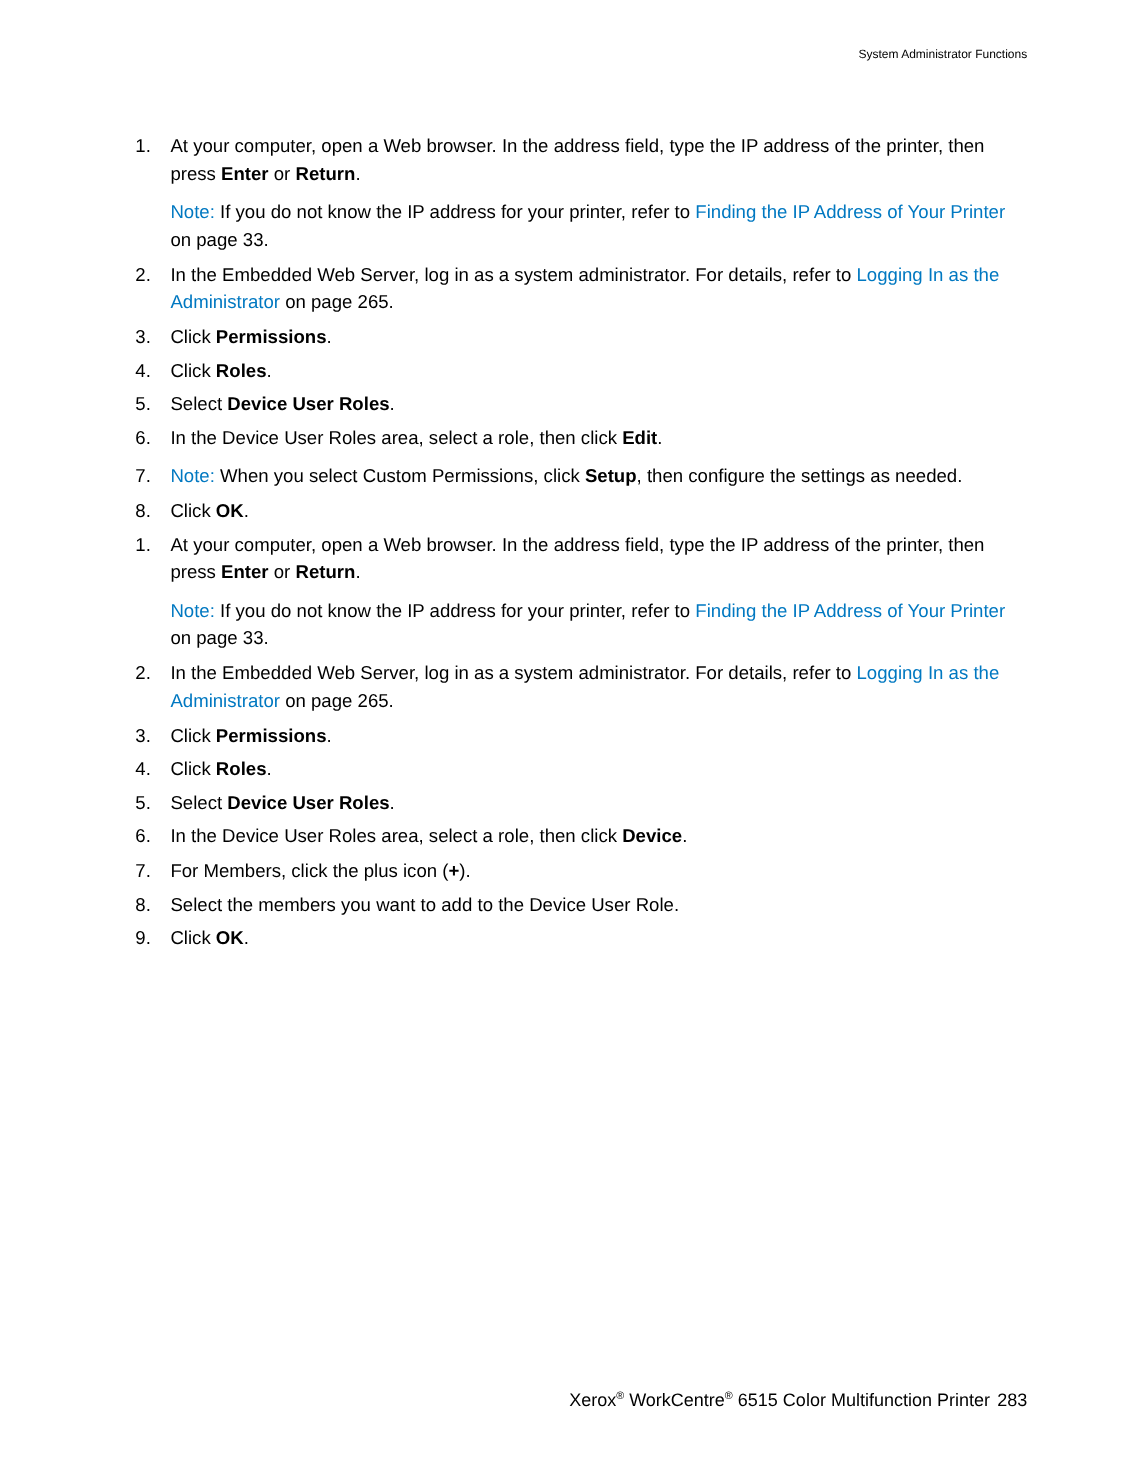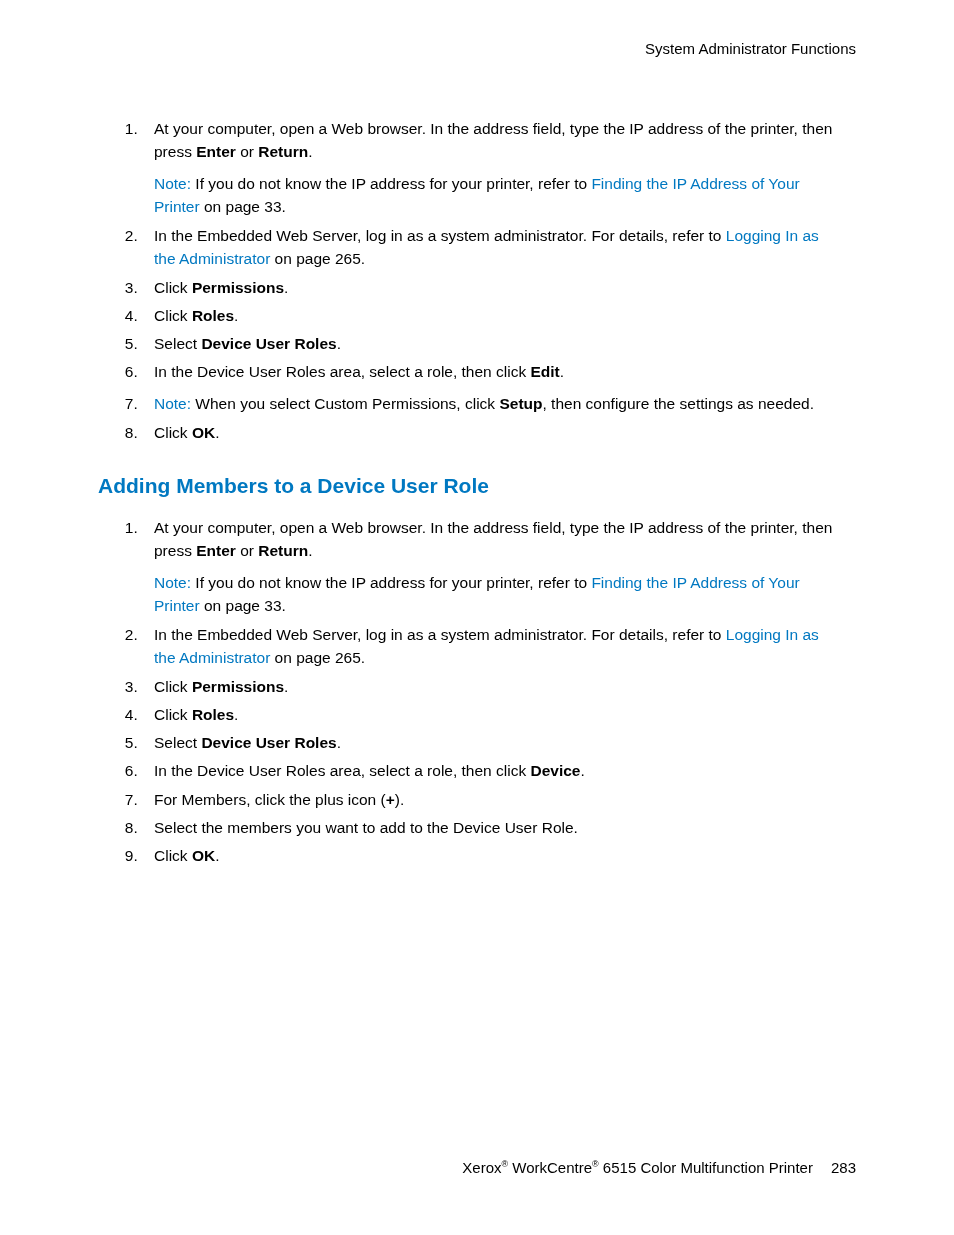"System Administrator Functions" .header-right { font-size: 15px -> 10px }
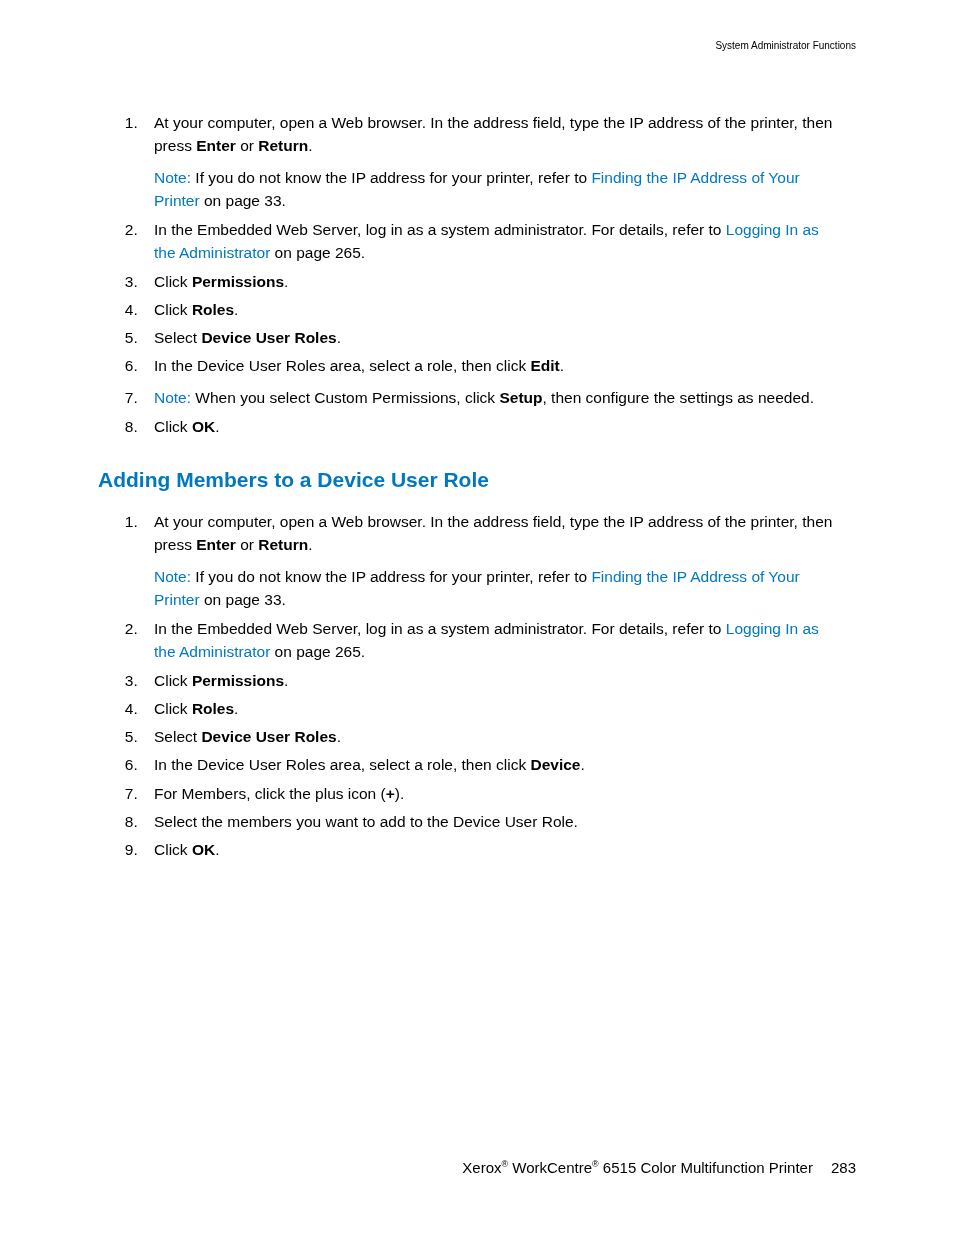"At your computer, open a" ol { margin: 16px -> 4px }
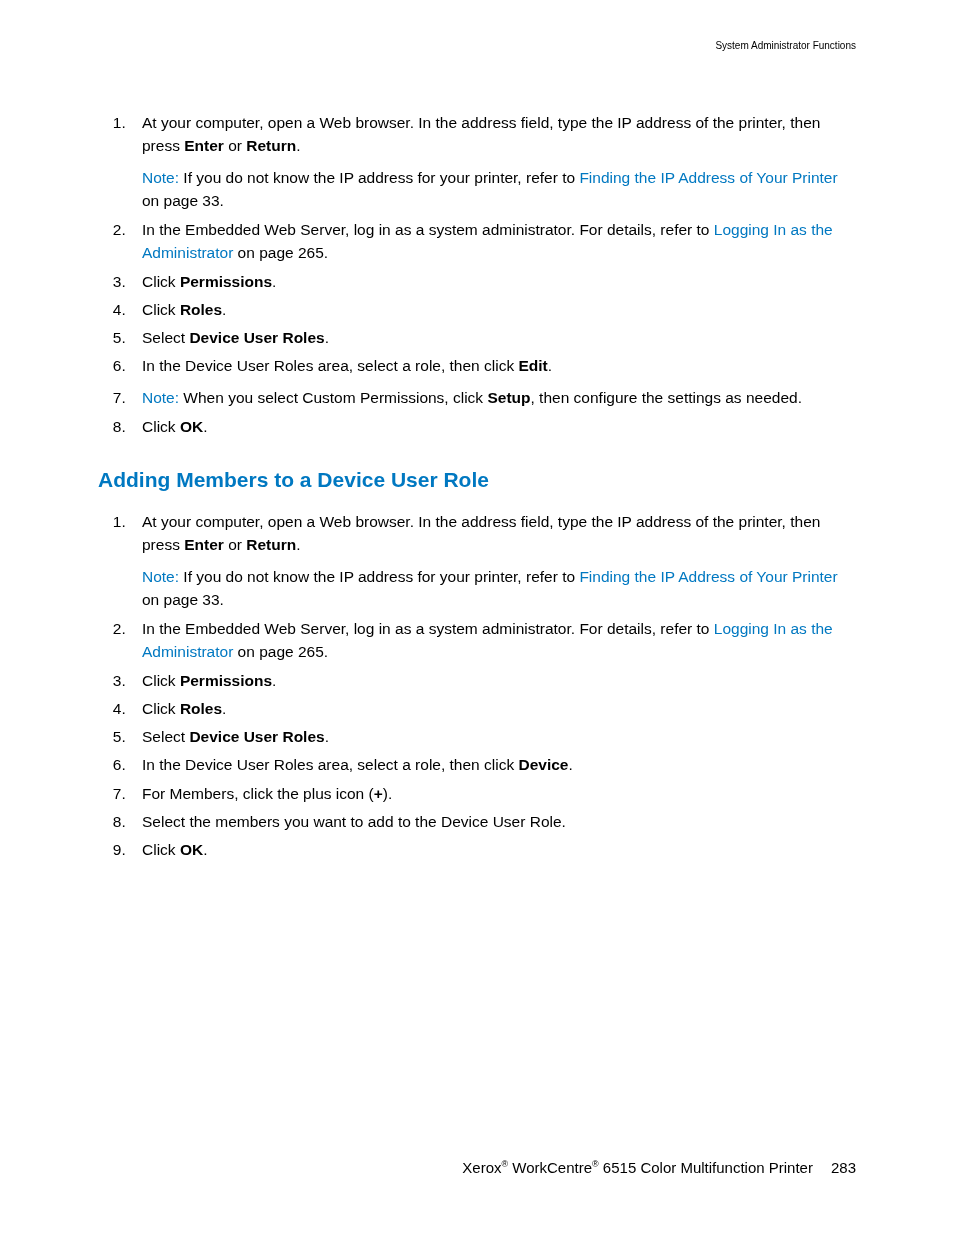"Adding Members to a Device" div.section-heading { html: <div>Adding Members to a Device User Role</div> -> none }
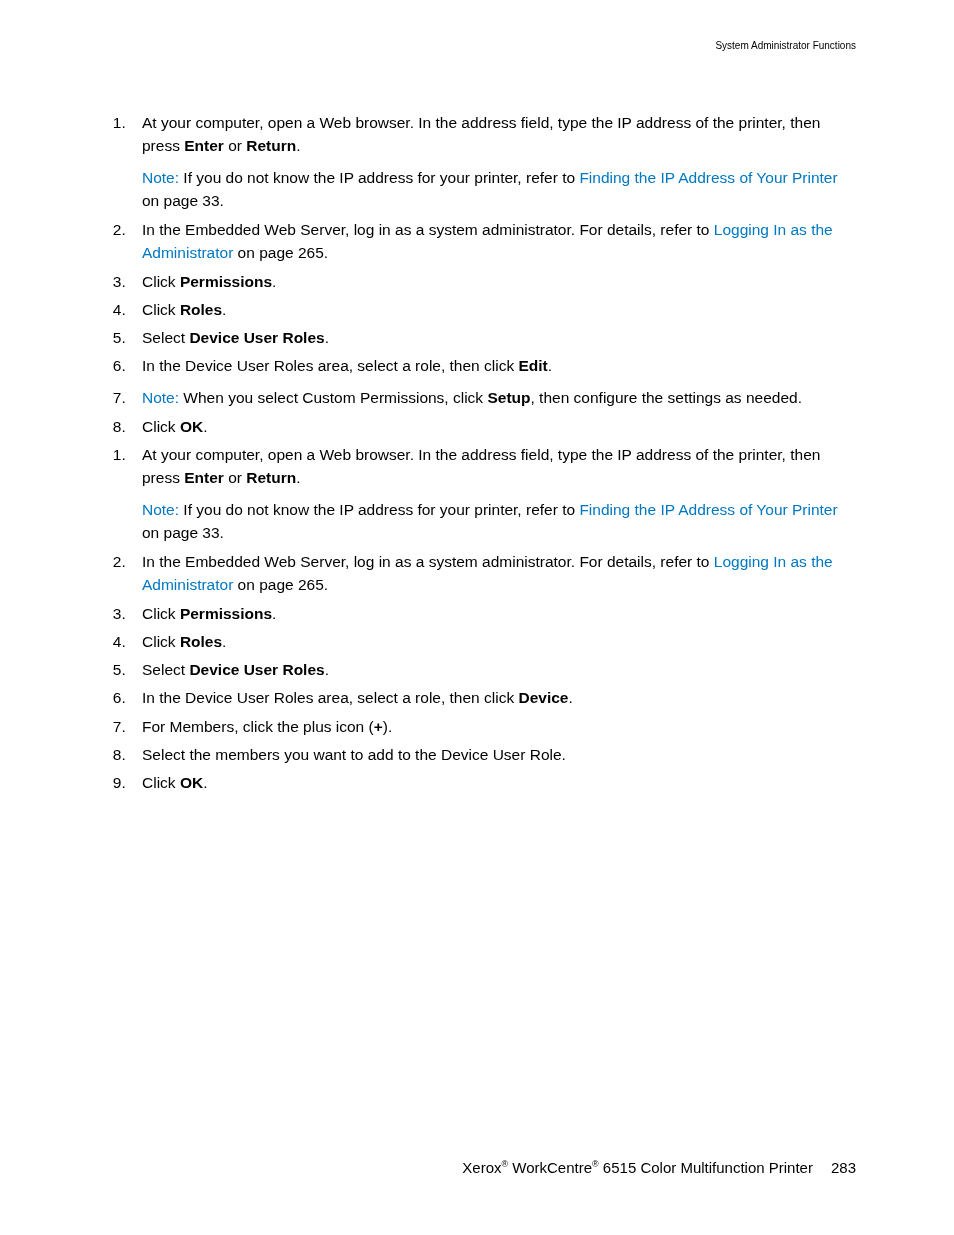"283" .page-number { margin-left: 18px -> 6px }
